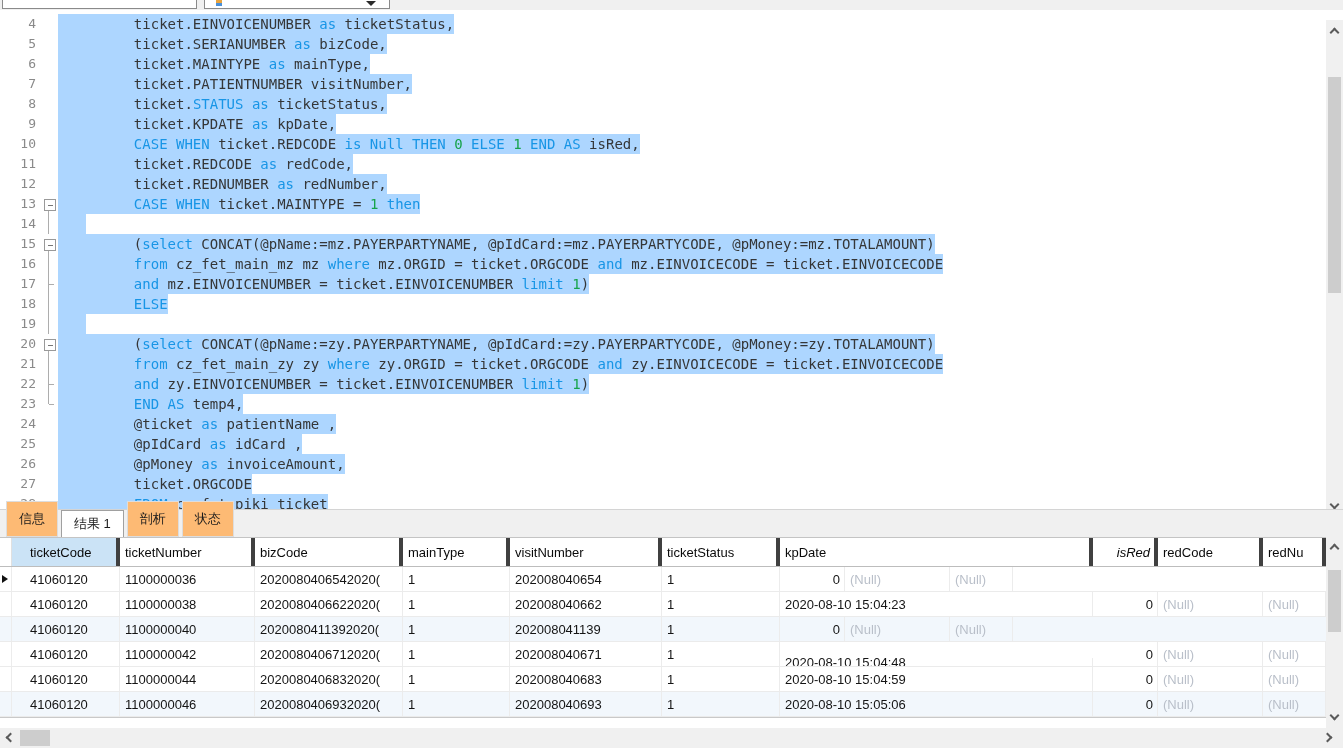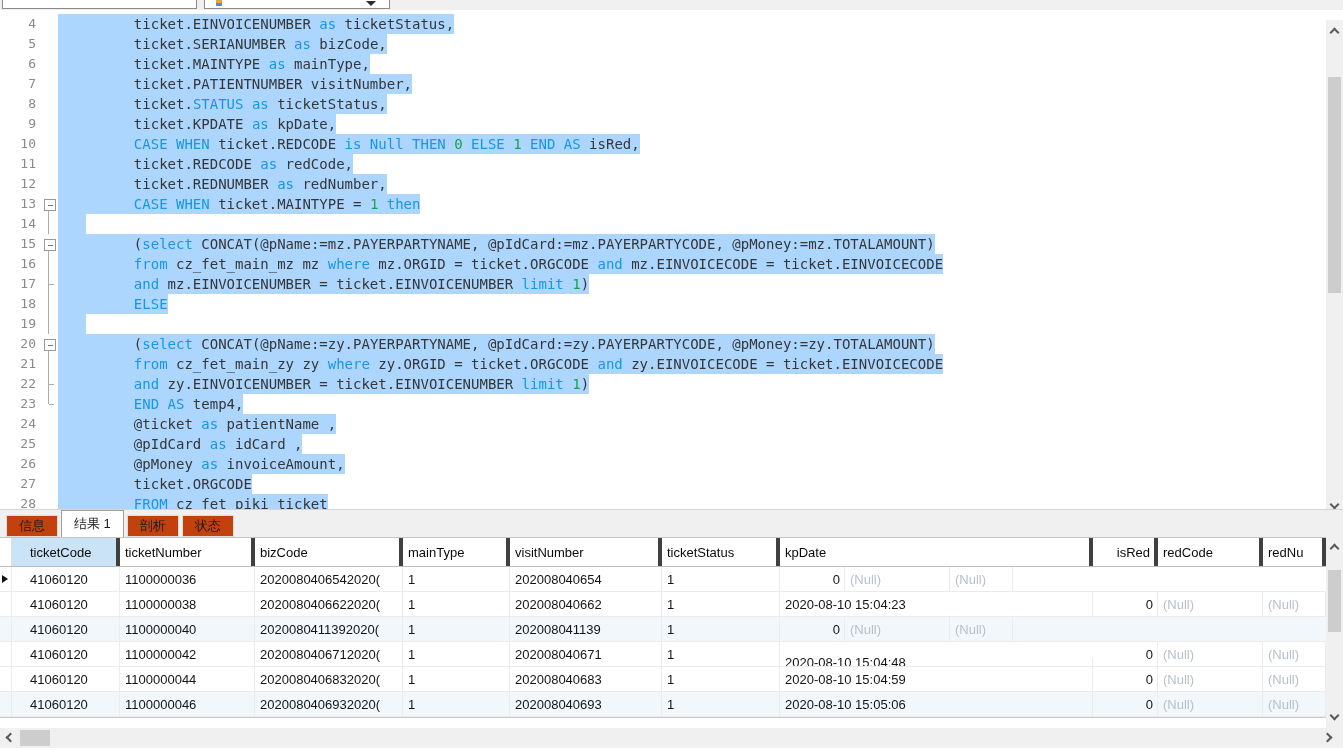"信息" .tab { background: #c2410c -> #fdba74; height: 22px -> 36px }
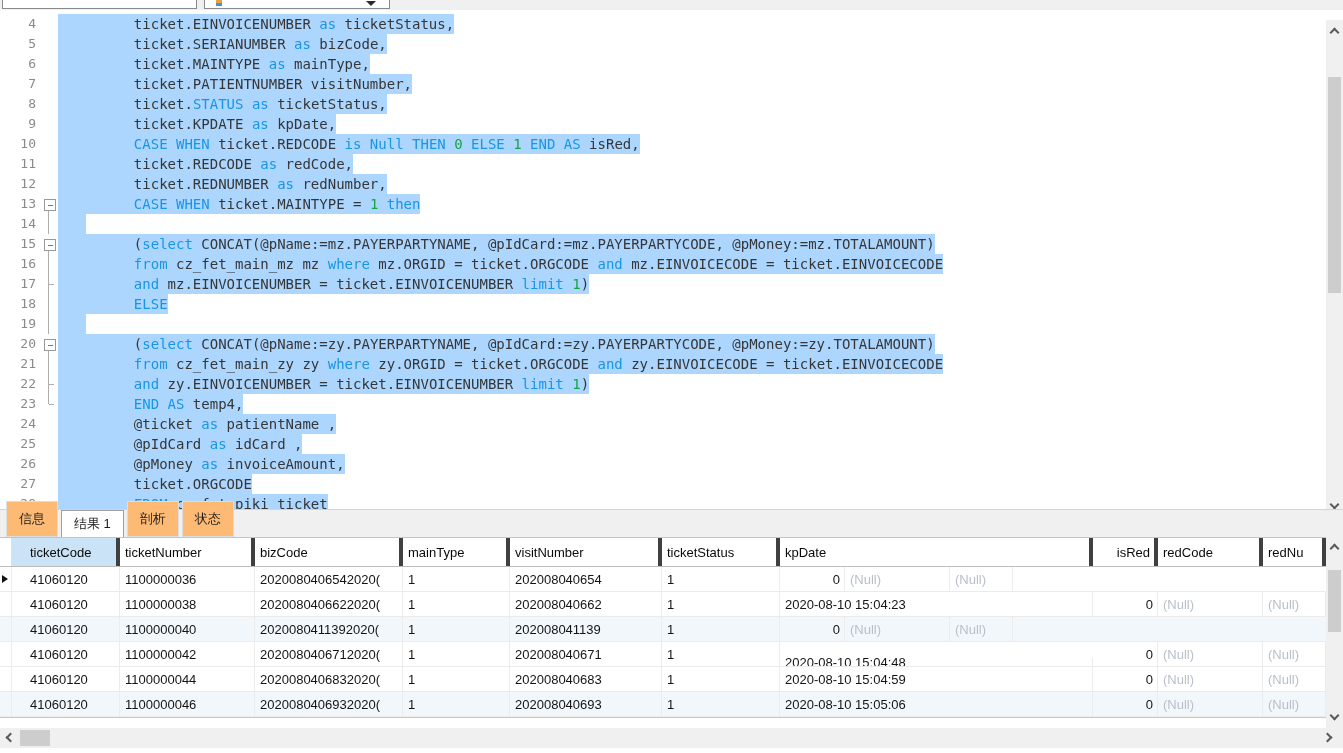"isRed" .hcell.right { font-style: none -> italic }
